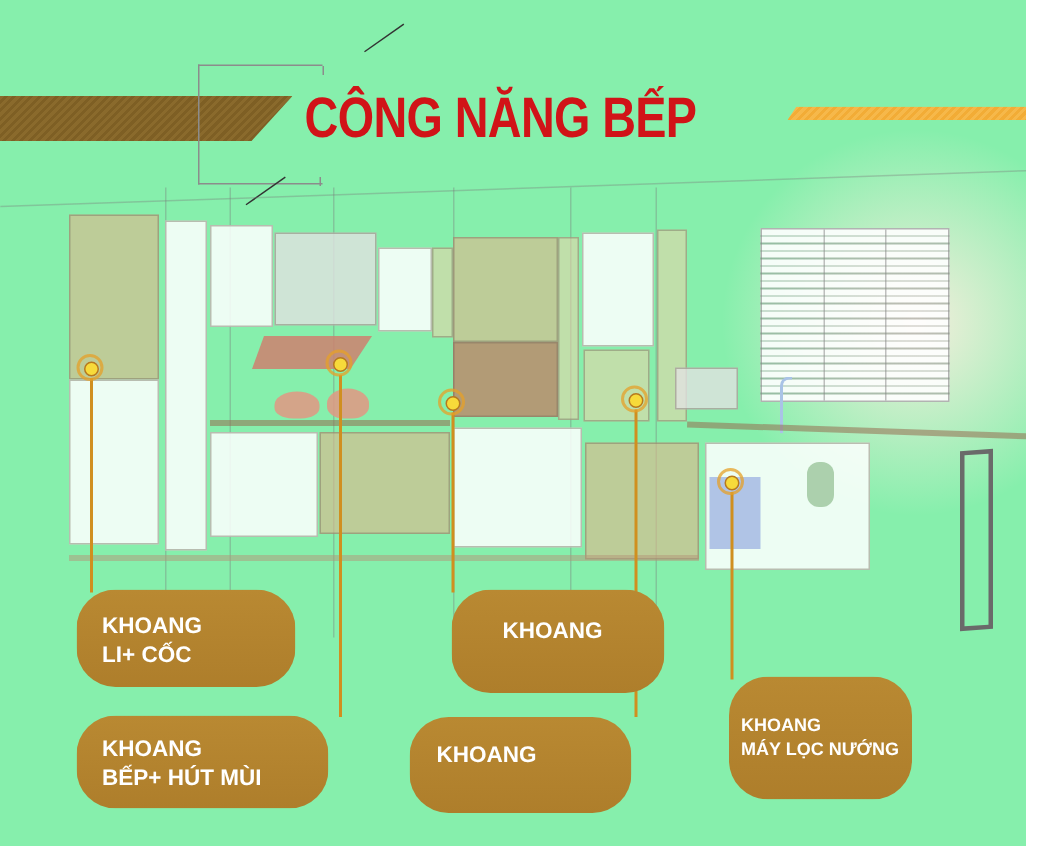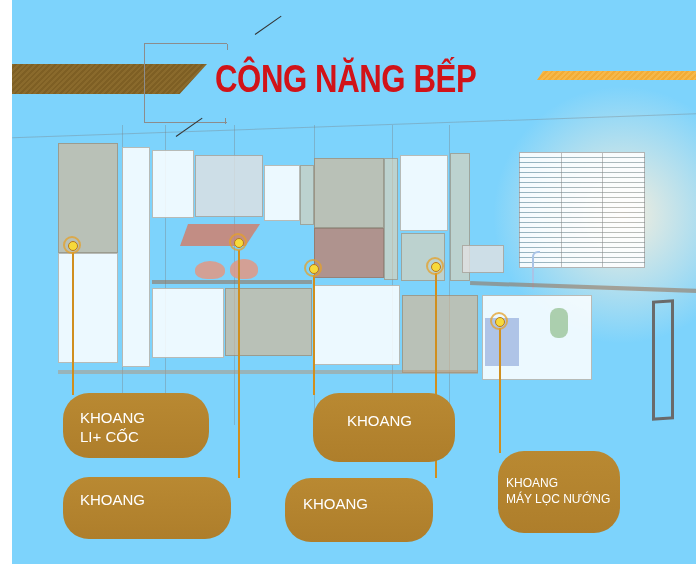"CÔNG NĂNG BẾP" .canvas { background: #7dd3fc -> #86efac; left: 12px -> 0 }
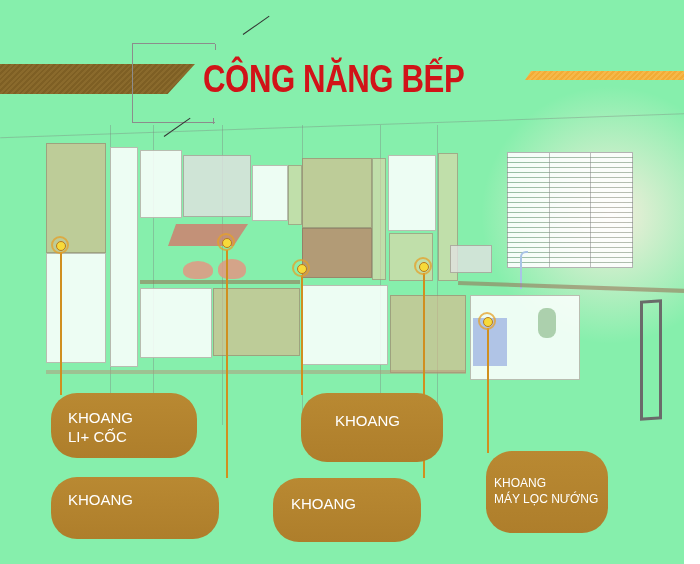"KHOANG" .label-box { font-weight: 400 -> 700 }
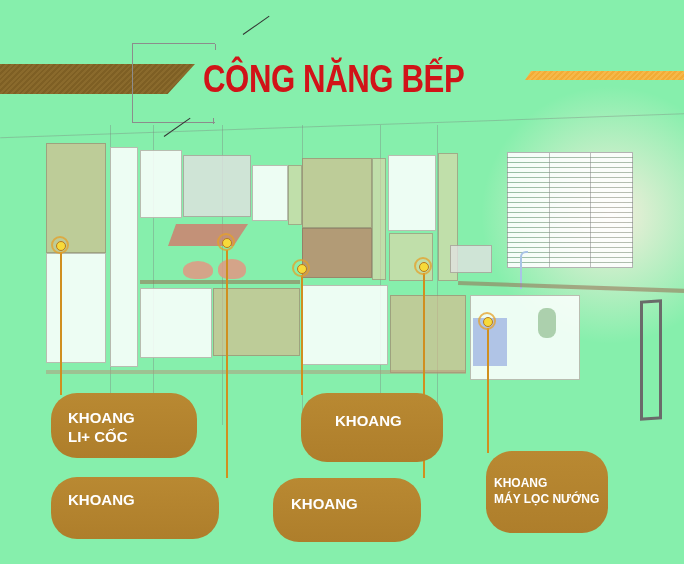"BẾP+ HÚT MÙI" span { html: none -> <span>BẾP+ HÚT MÙI</span> }
